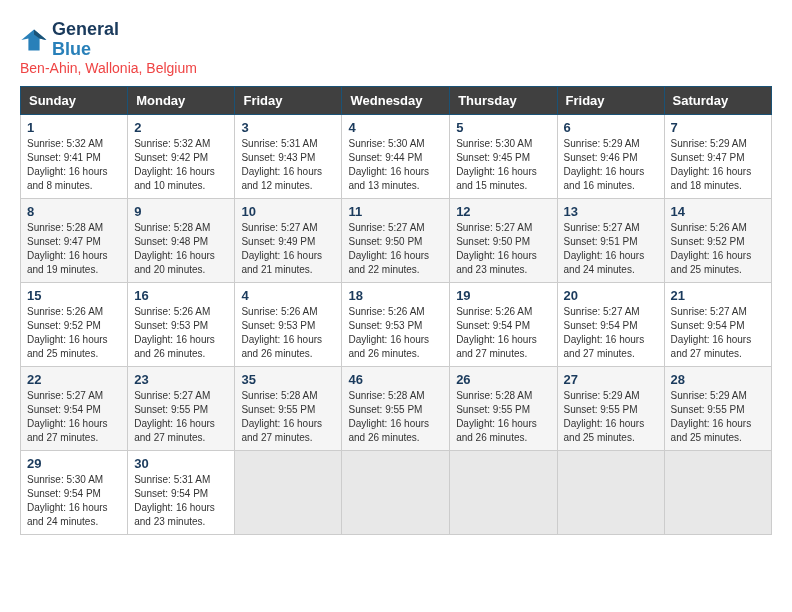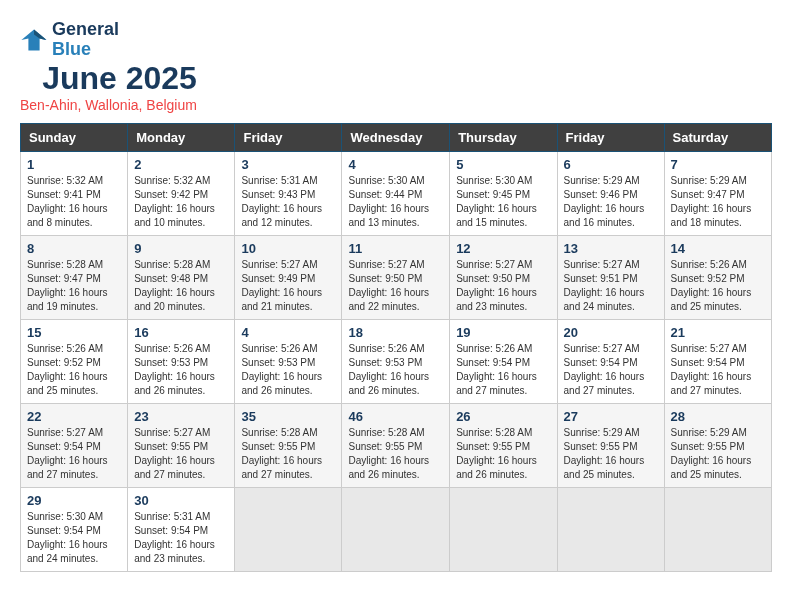"June 2025" div.month-title { html: <div>June 2025</div> -> none }
